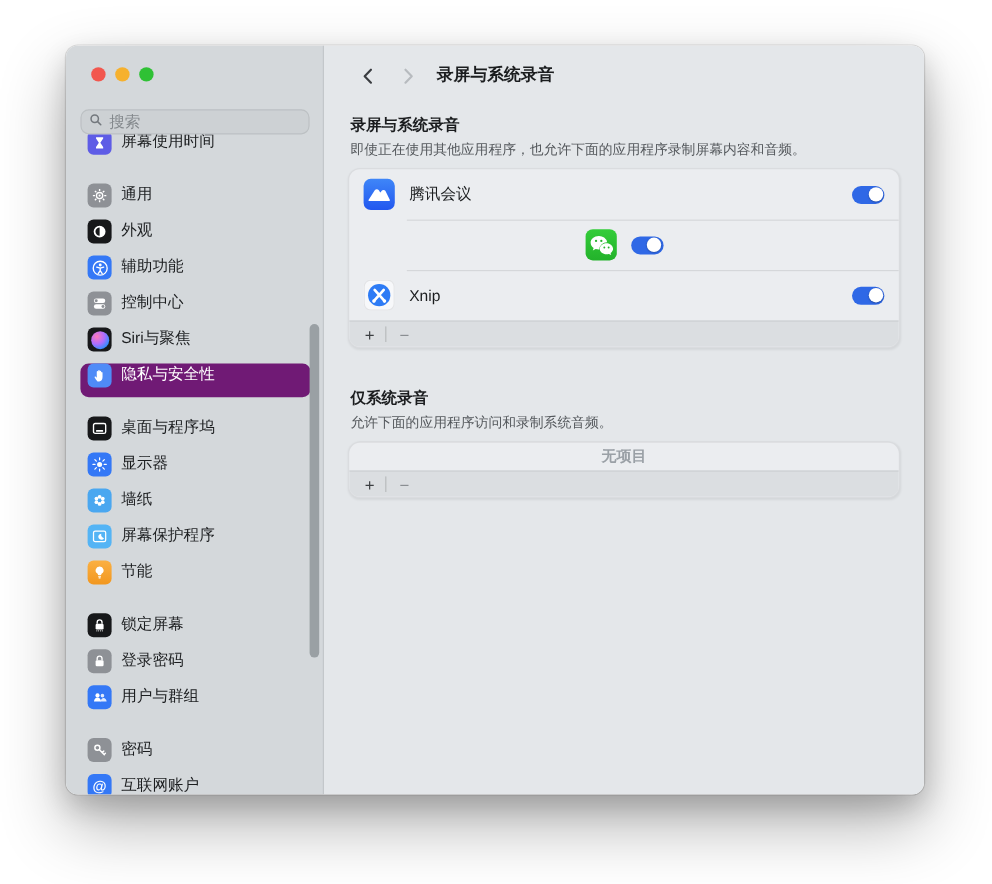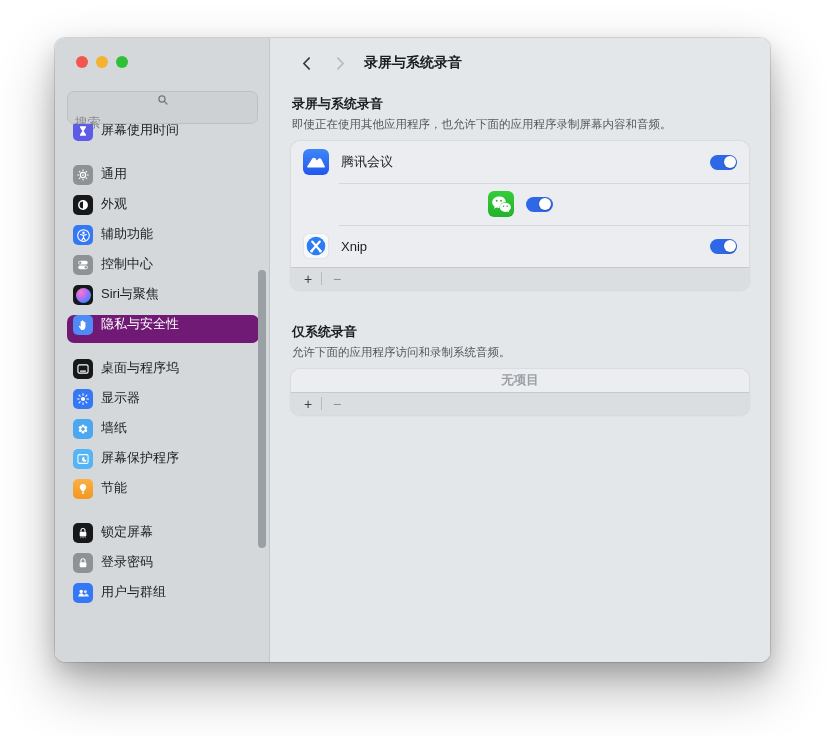"搜索" .search { flex-direction: column -> none; height: 33px -> 21px }
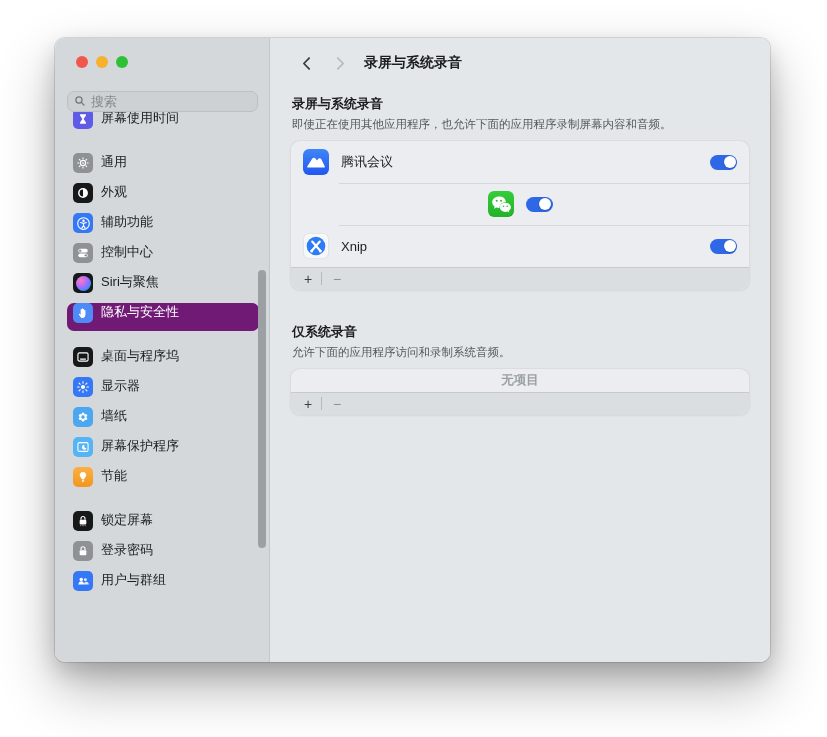"密码" div.group { html: none -> <div> <div> <span> <svg> <circle></circle> <path></path> </svg> </span> <span>密码</span> </div> <div> <span> <span>@</span> </span> <span>互联网账户</span> </div> </div> }
